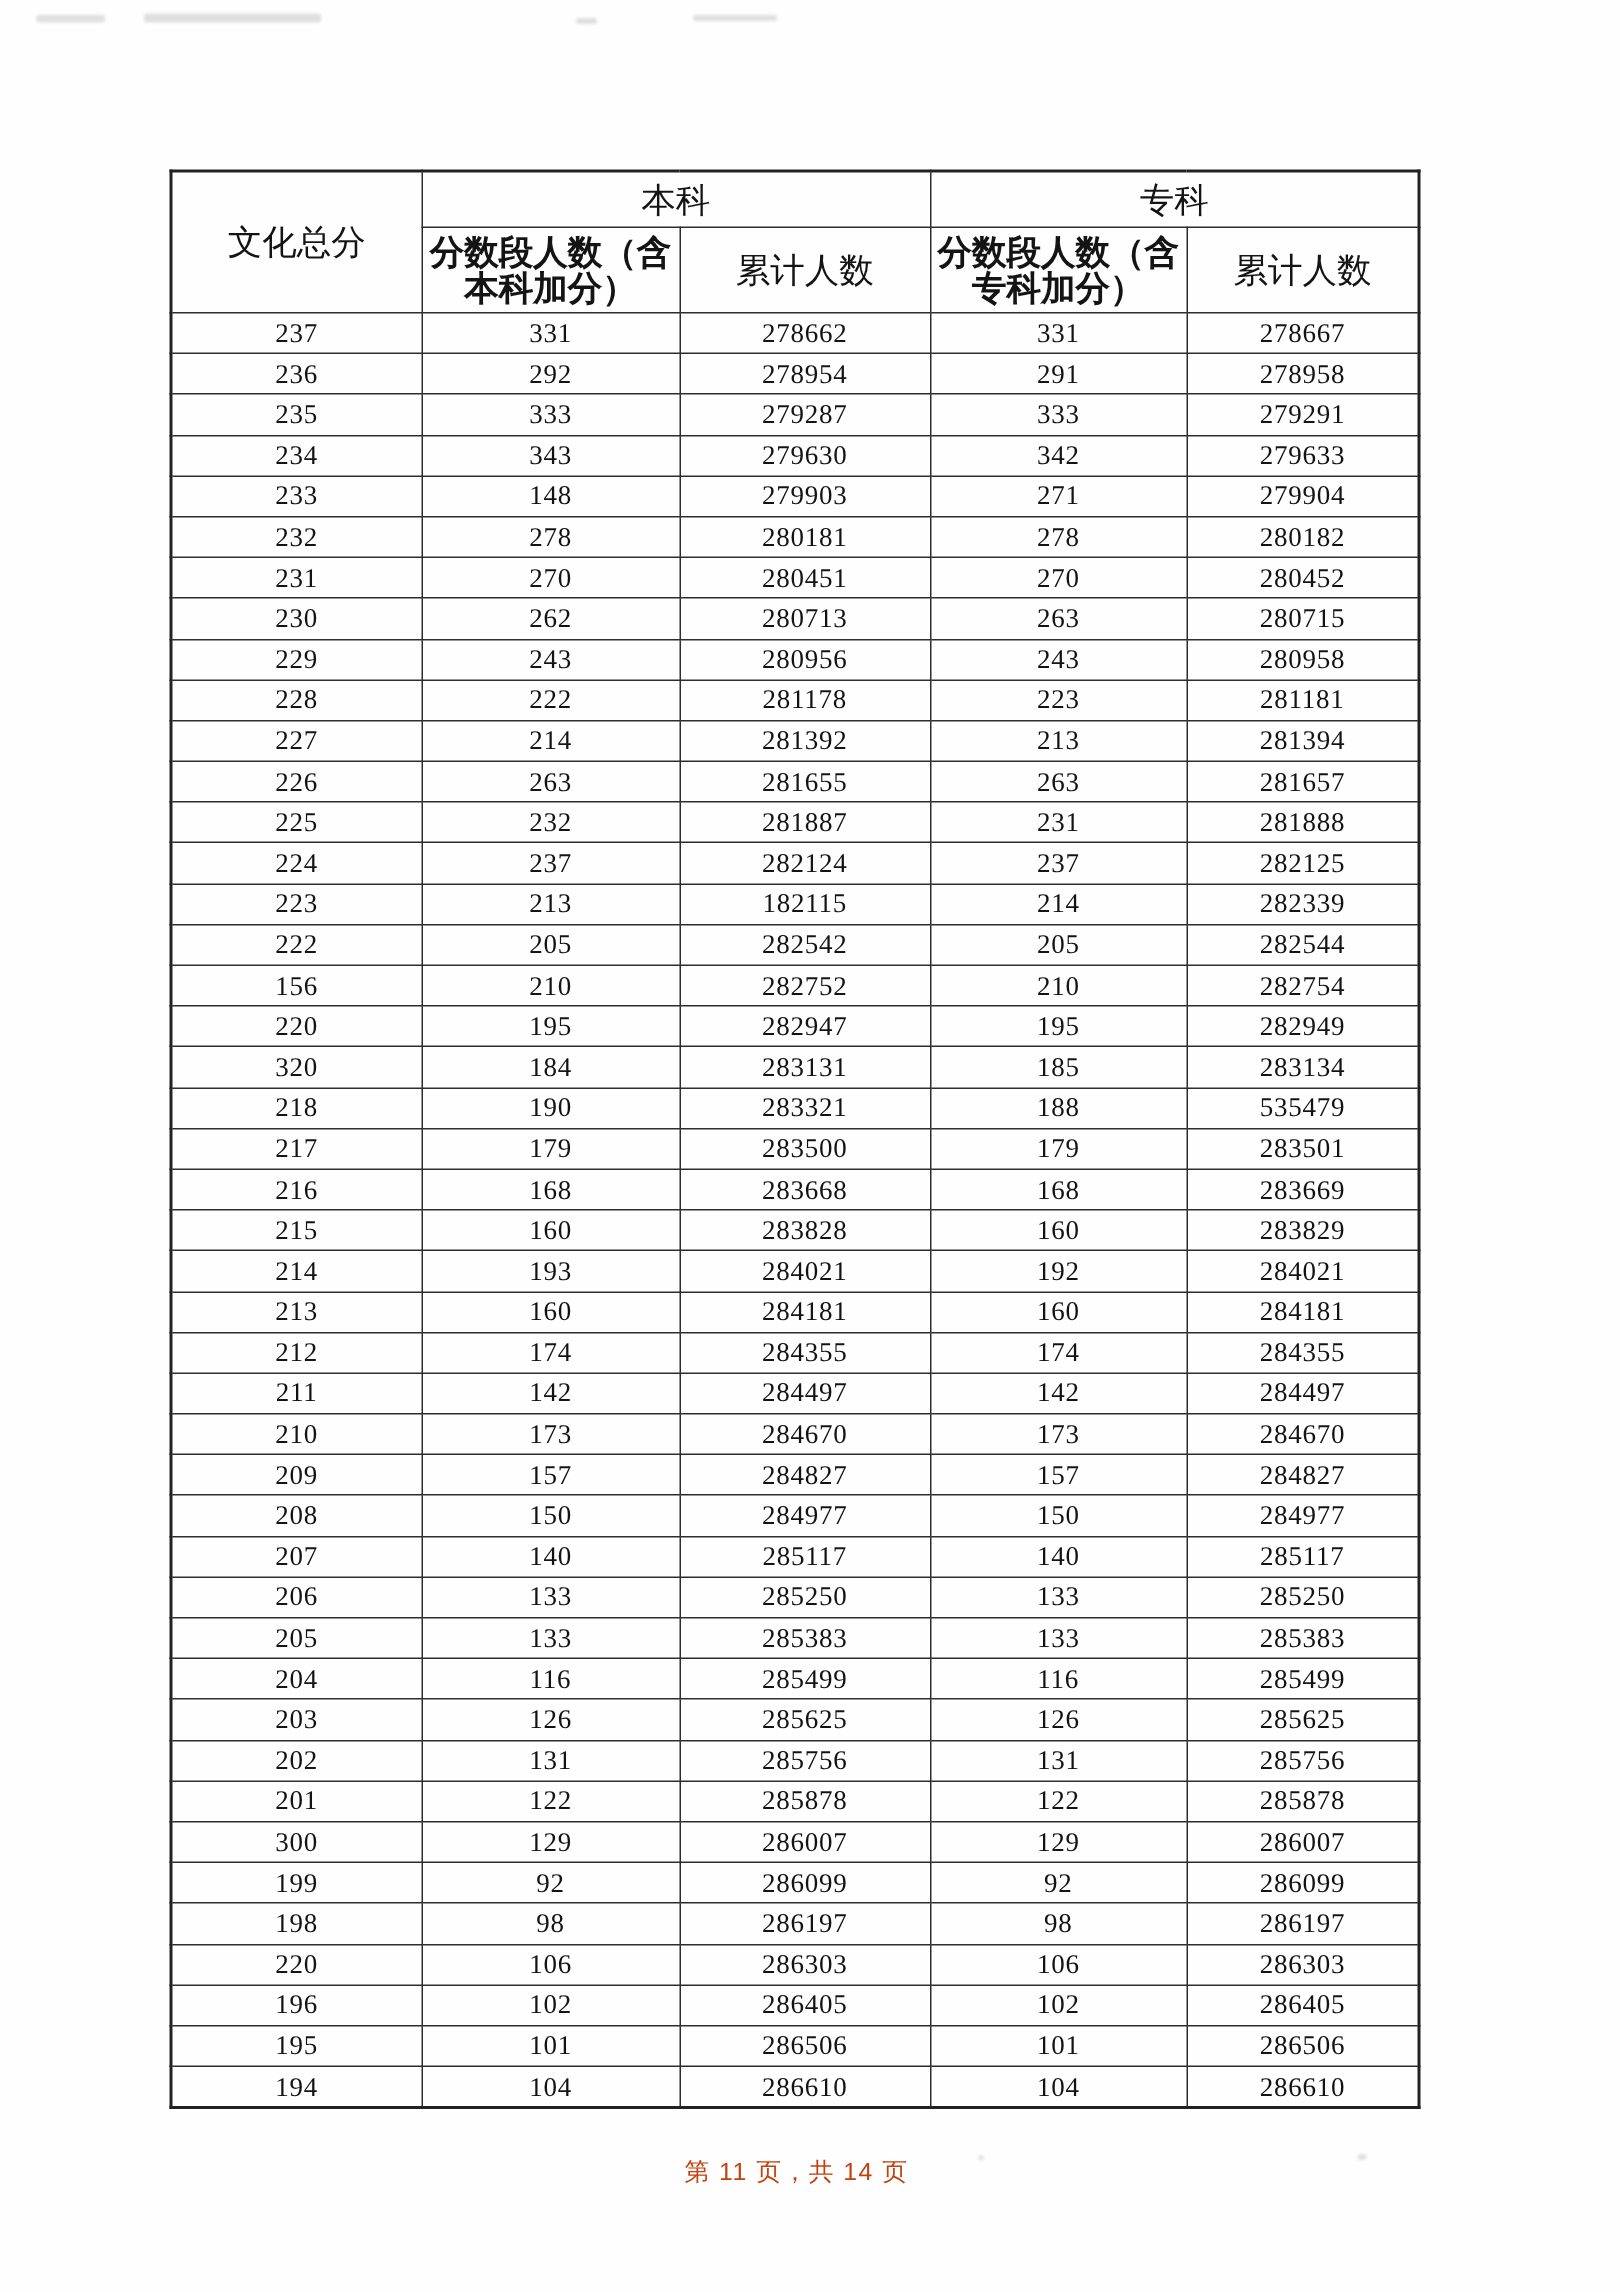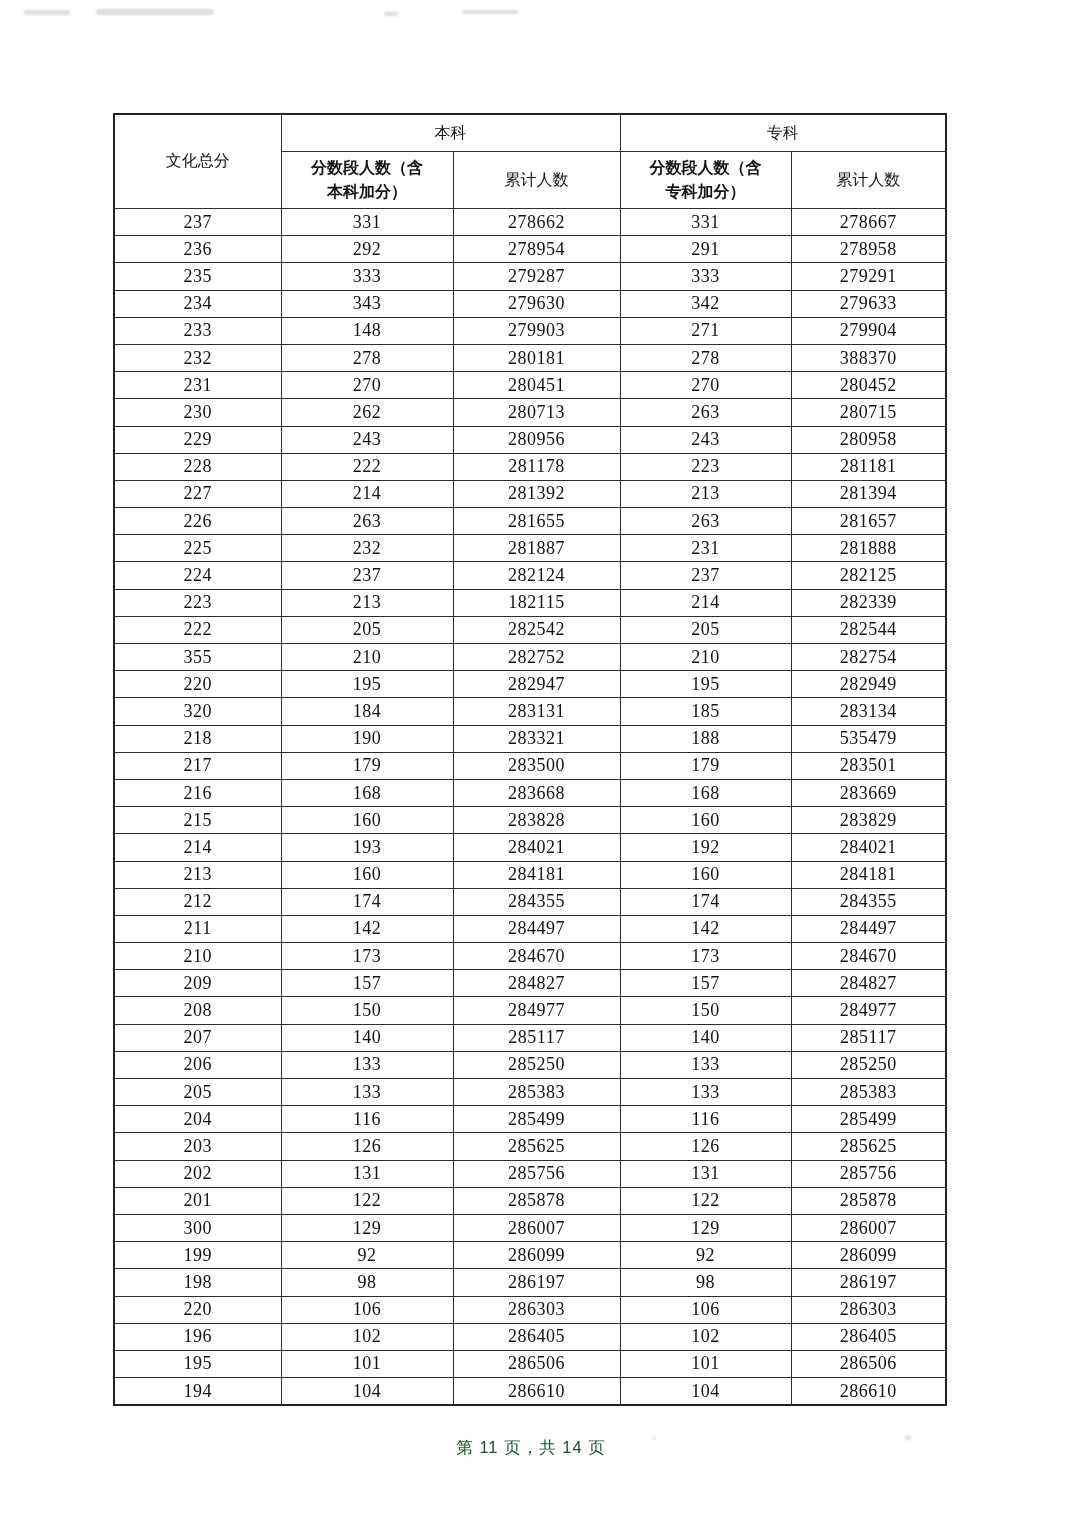"本科" thead th { font-size: 16px -> 23px }
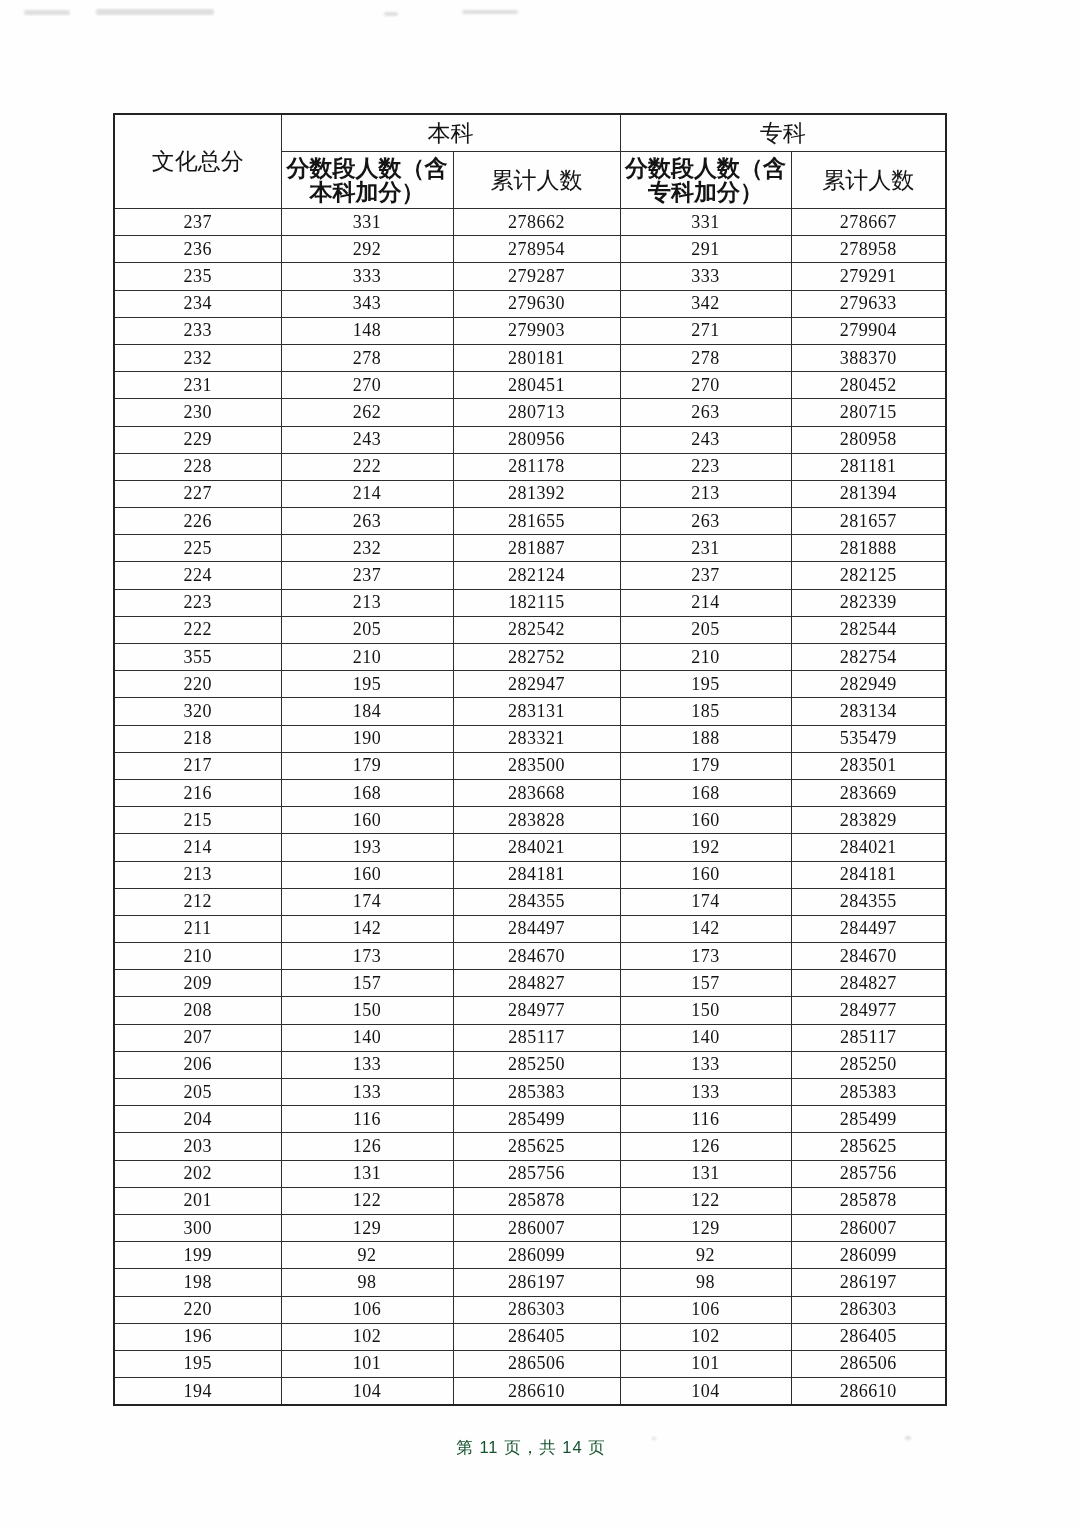"388370" td { text: 388370 -> 280182 }
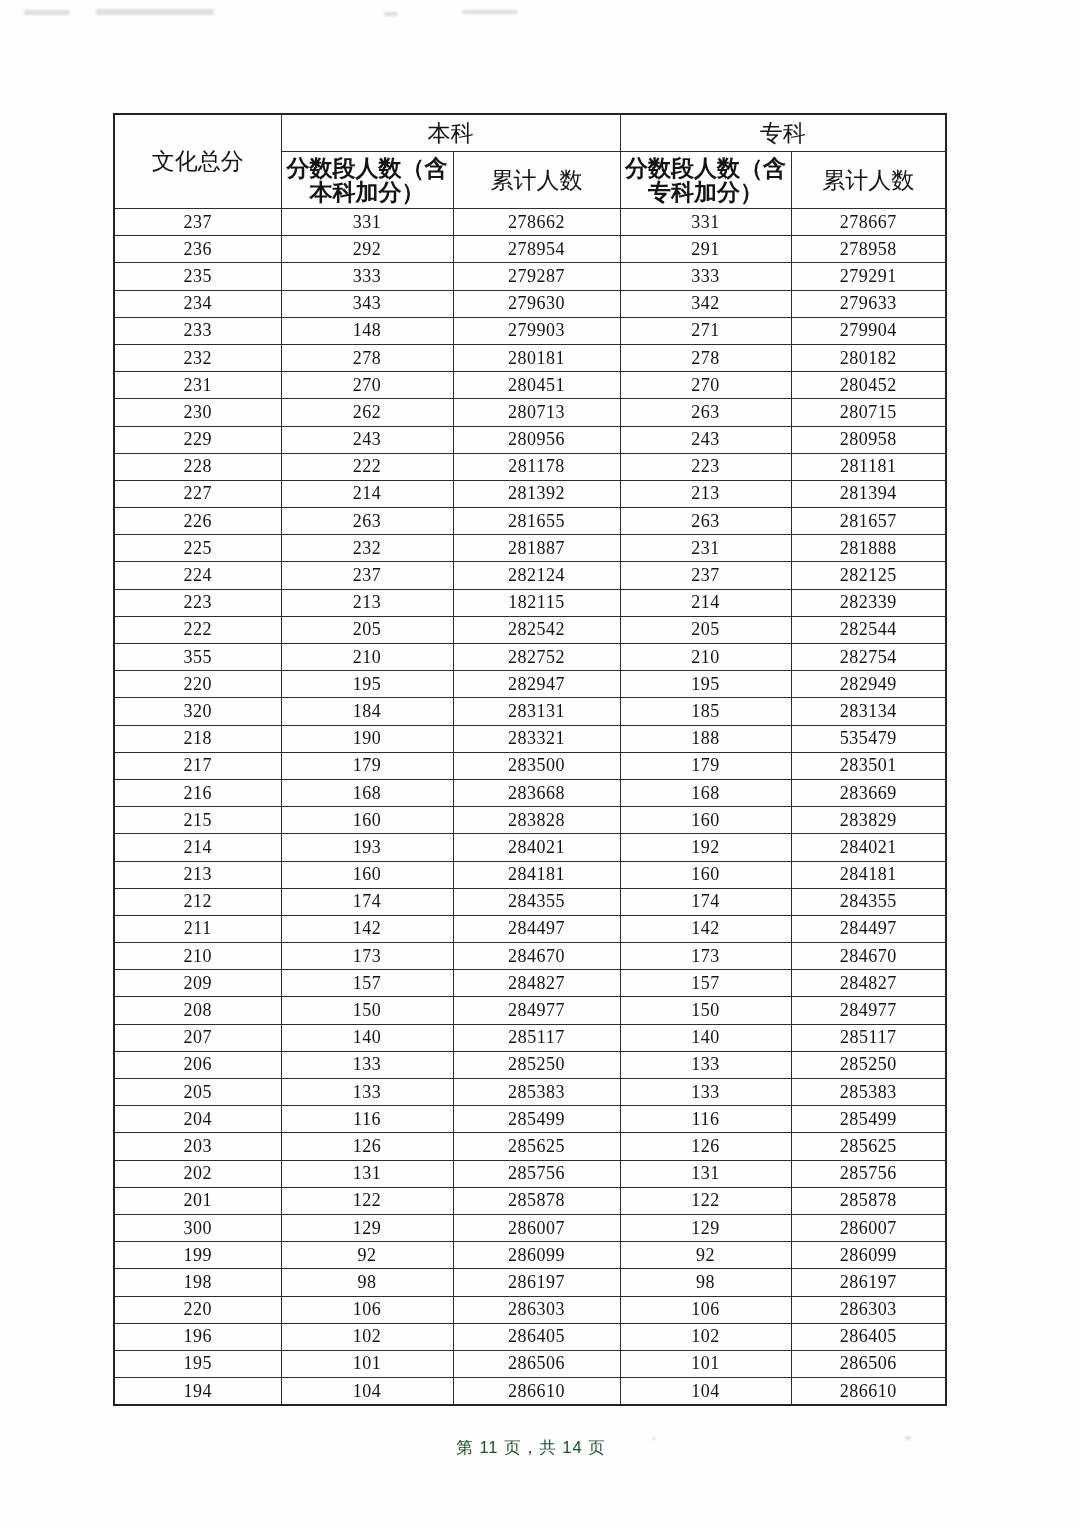"355" td { text: 355 -> 156 }
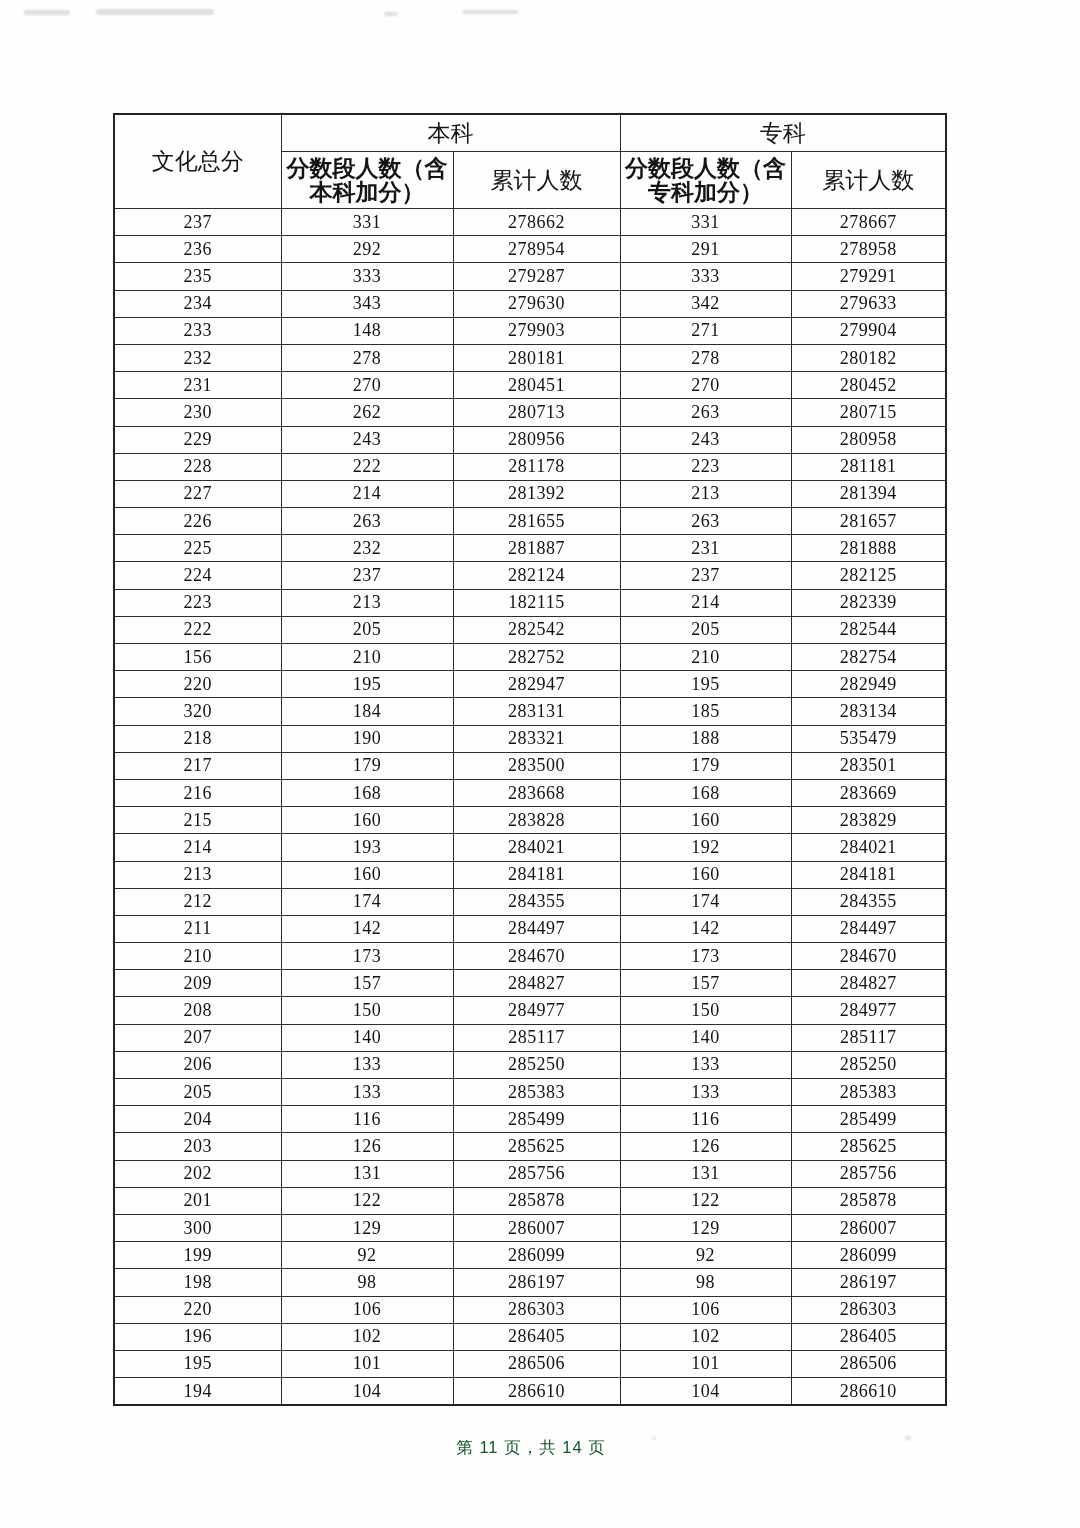"第 11 页，共 14 页" .footer { color: #14532d -> #c2410c }
